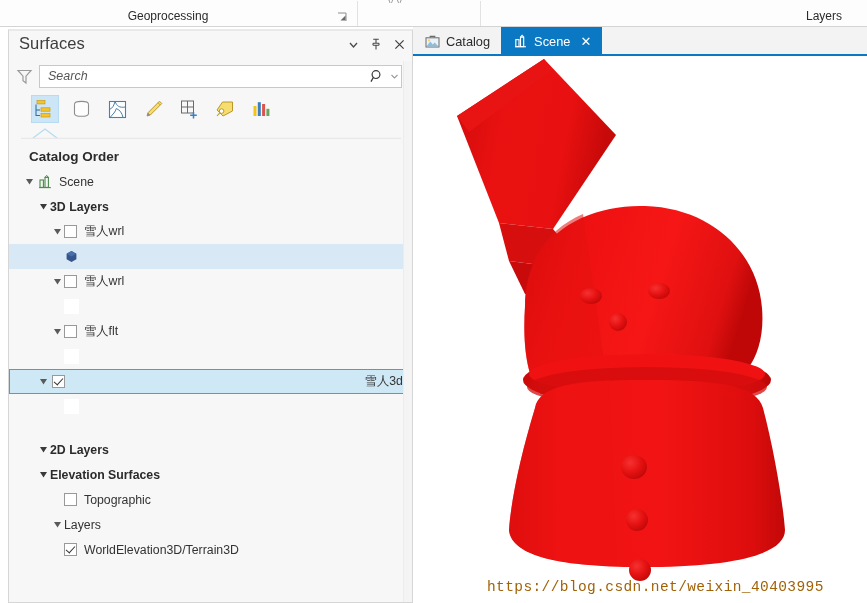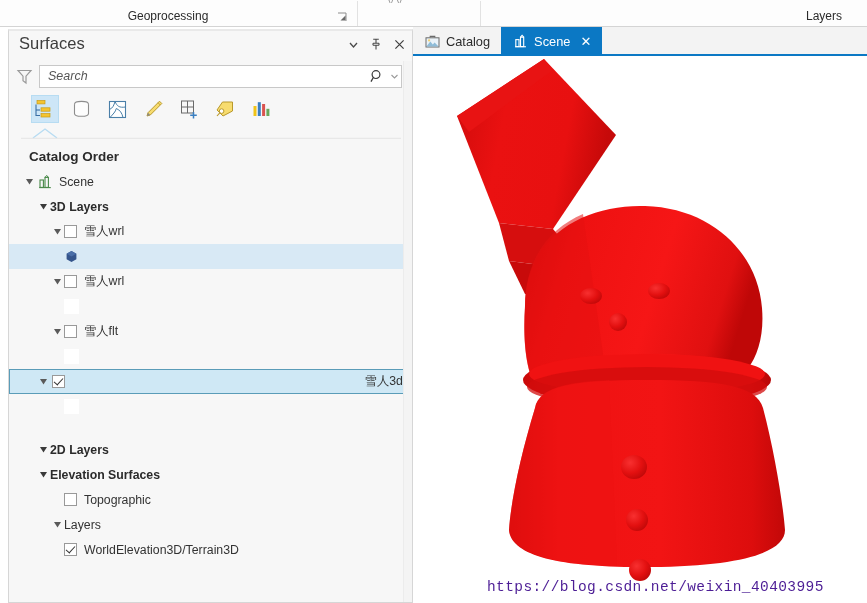"https://blog.csdn.net/weixin_40403995" .watermark { color: #4c1d95 -> #a16207 }
